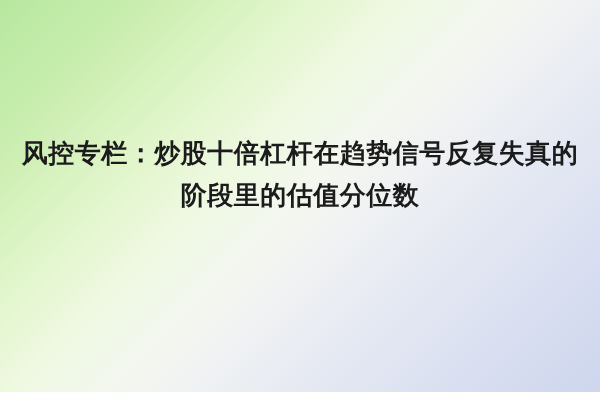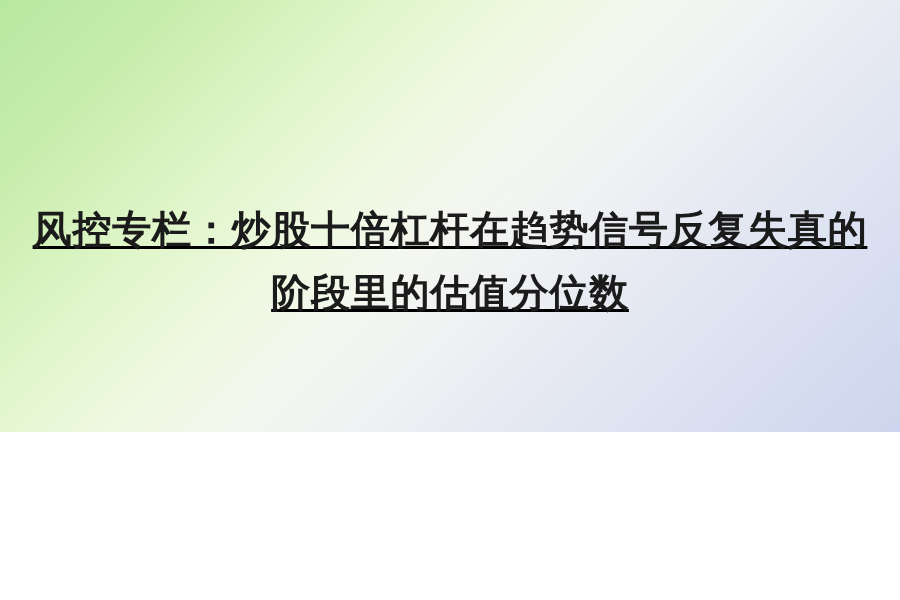"风控专栏：炒股十倍杠杆在趋势信号反复失真的阶段里的估值分位数" .banner { height: 288px -> 392px; text-decoration: underline -> none }
